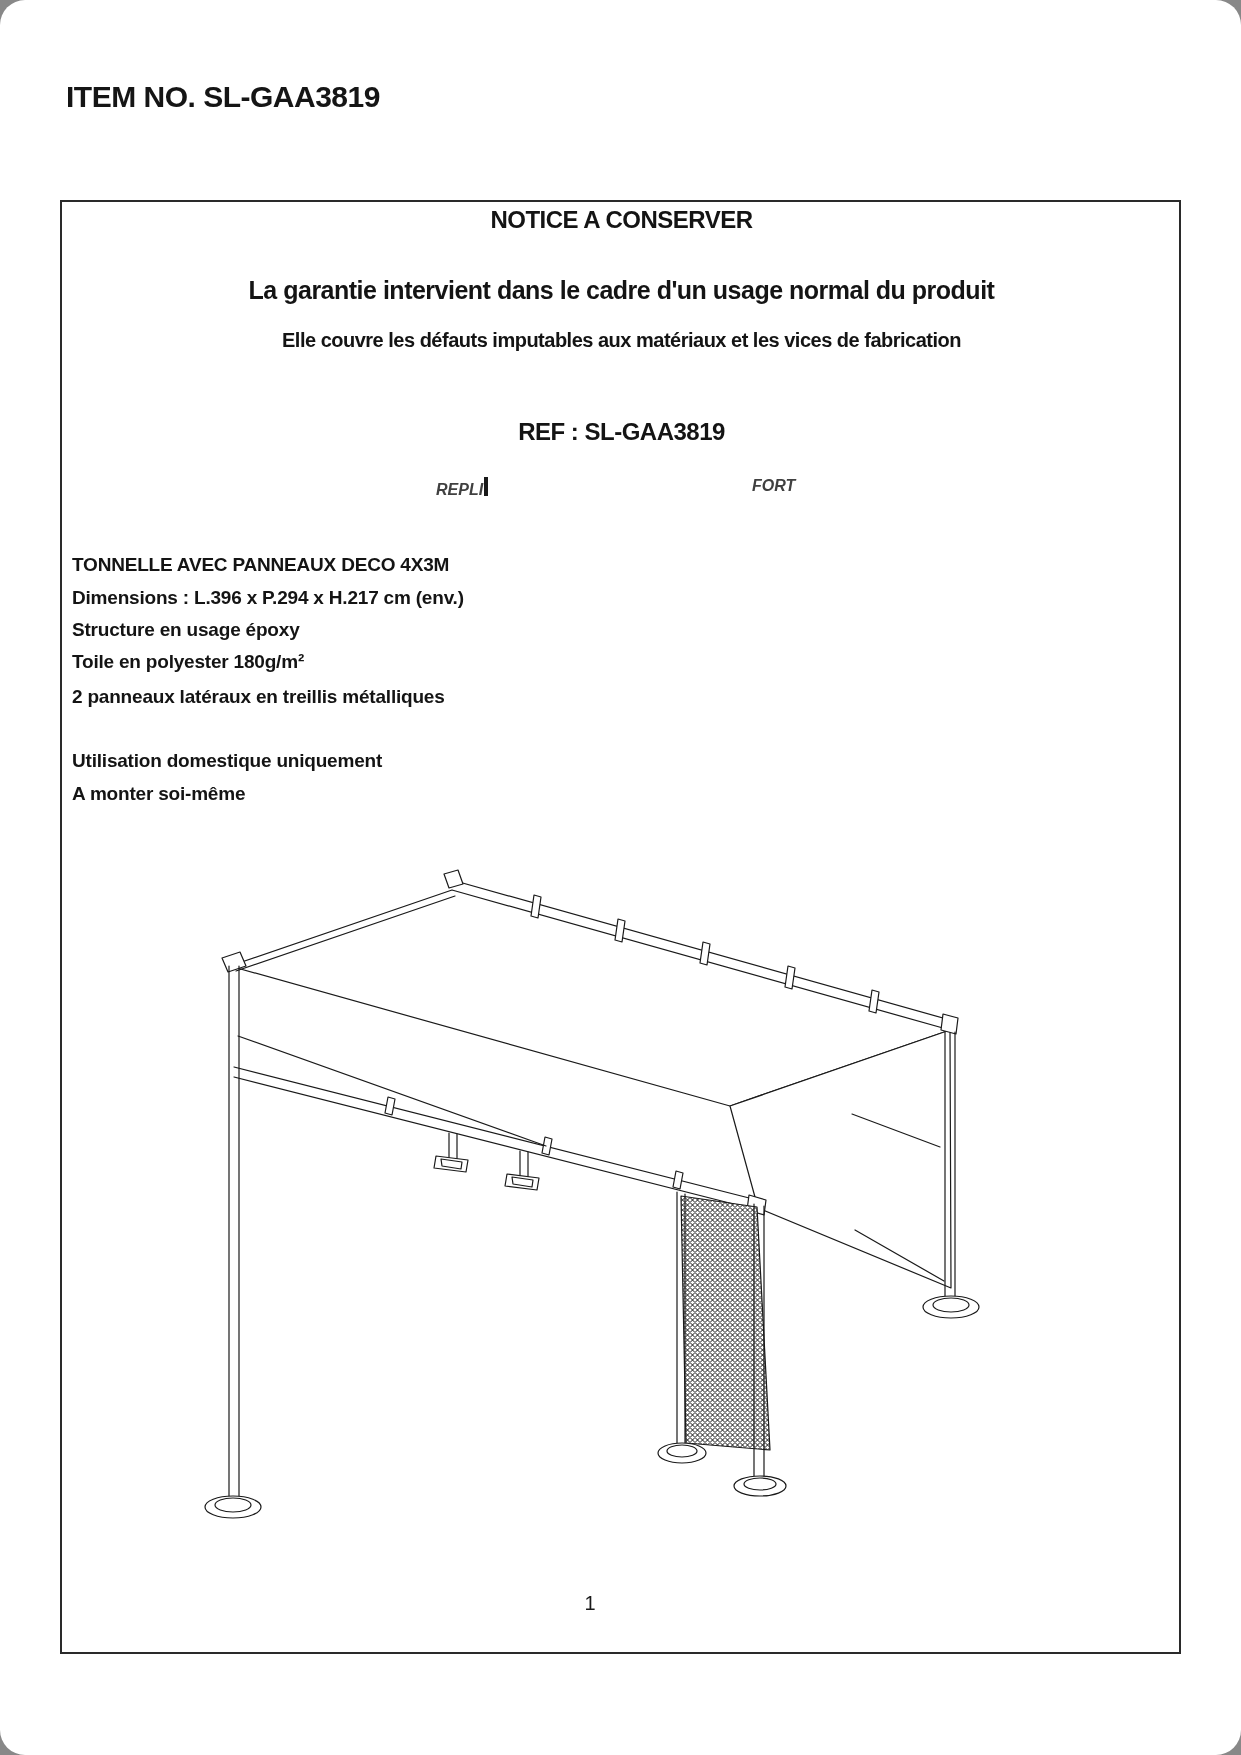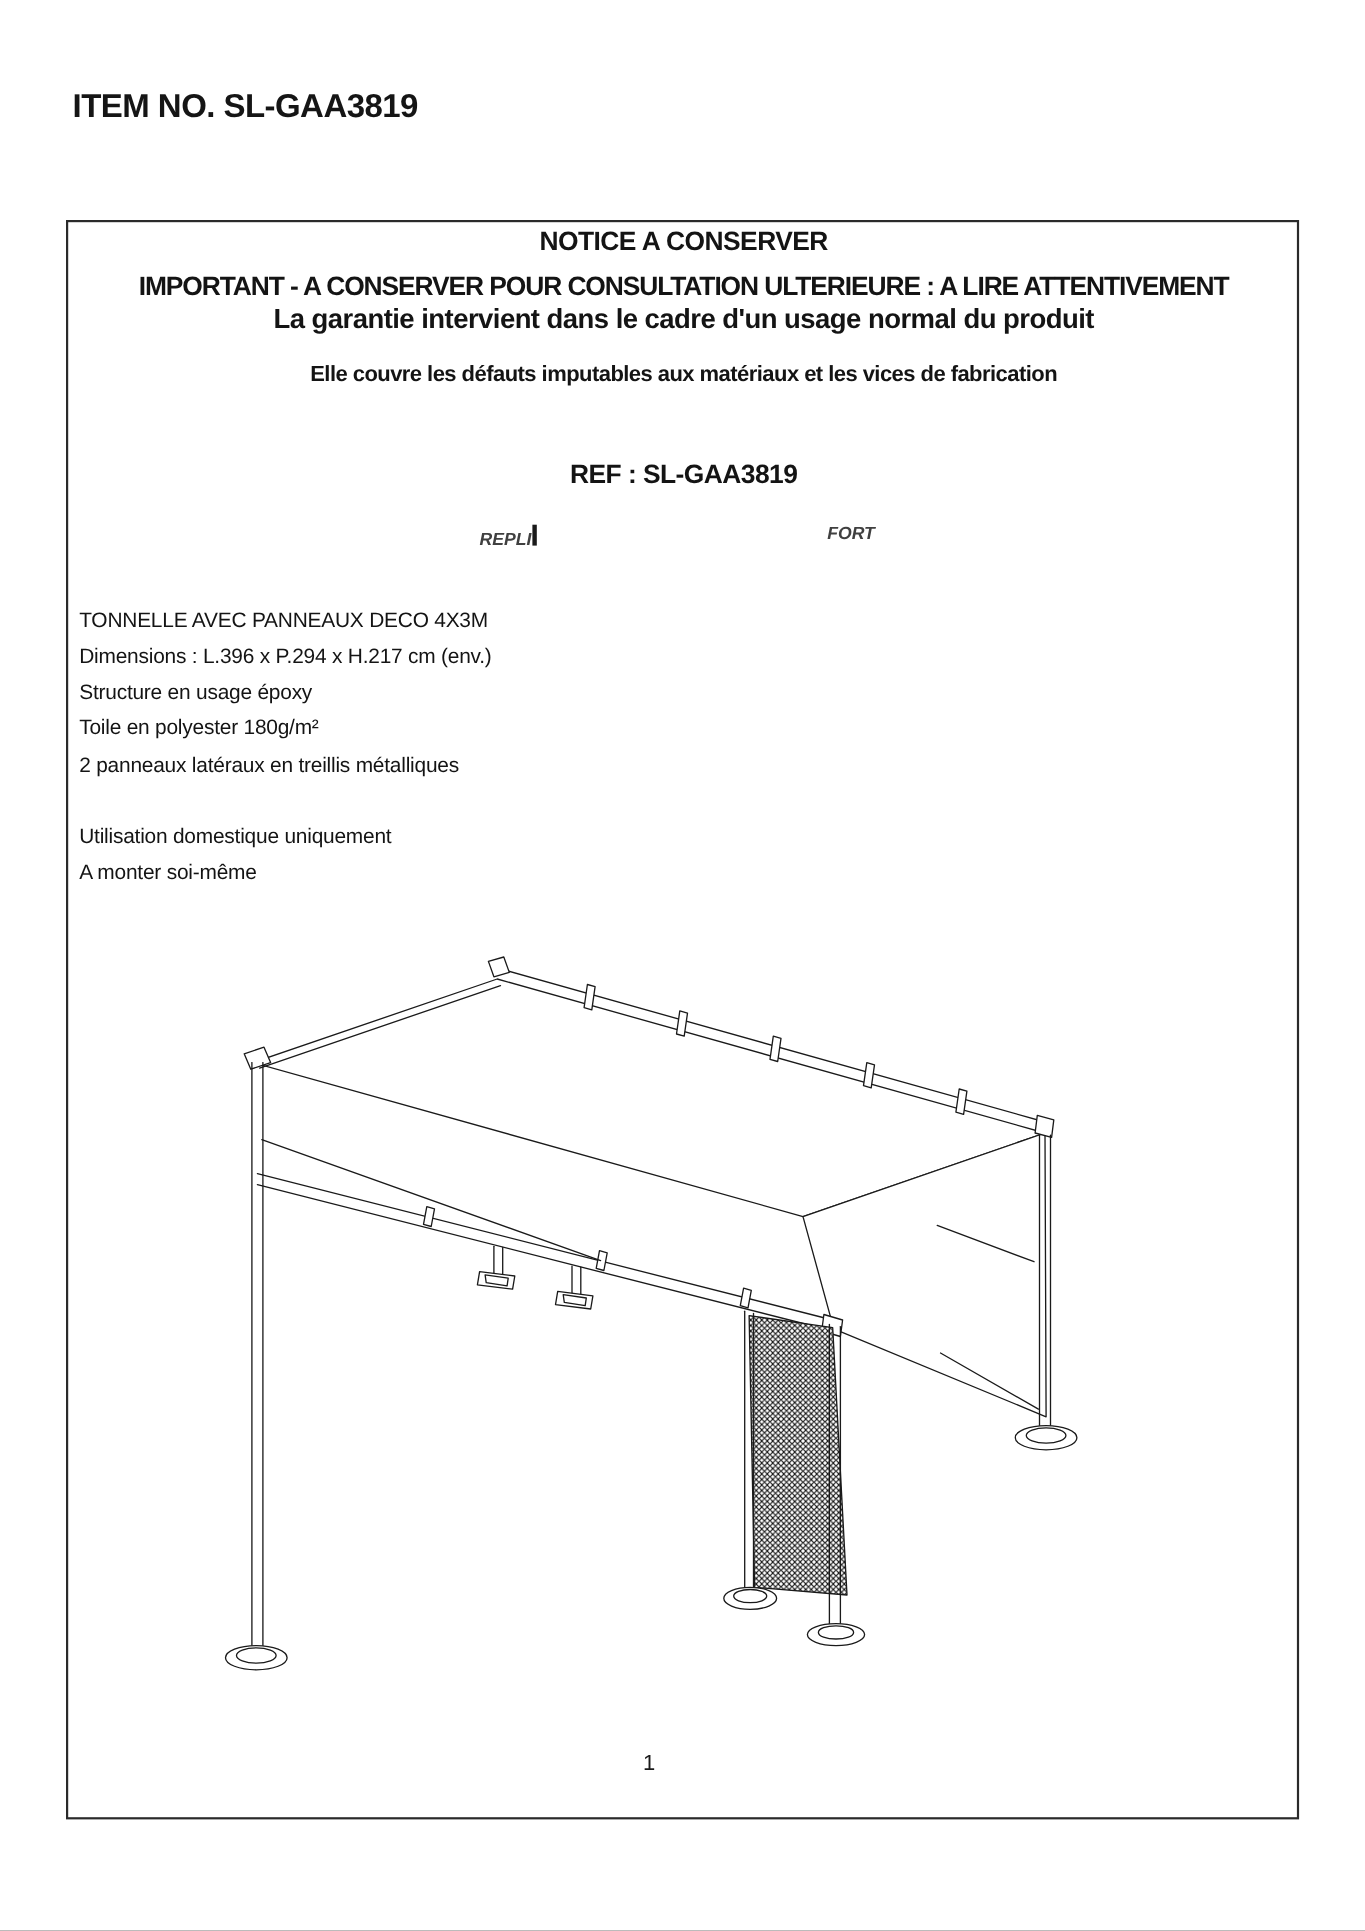"ITEM NO. SL-GAA3819" .page { border-radius: none -> 25px }
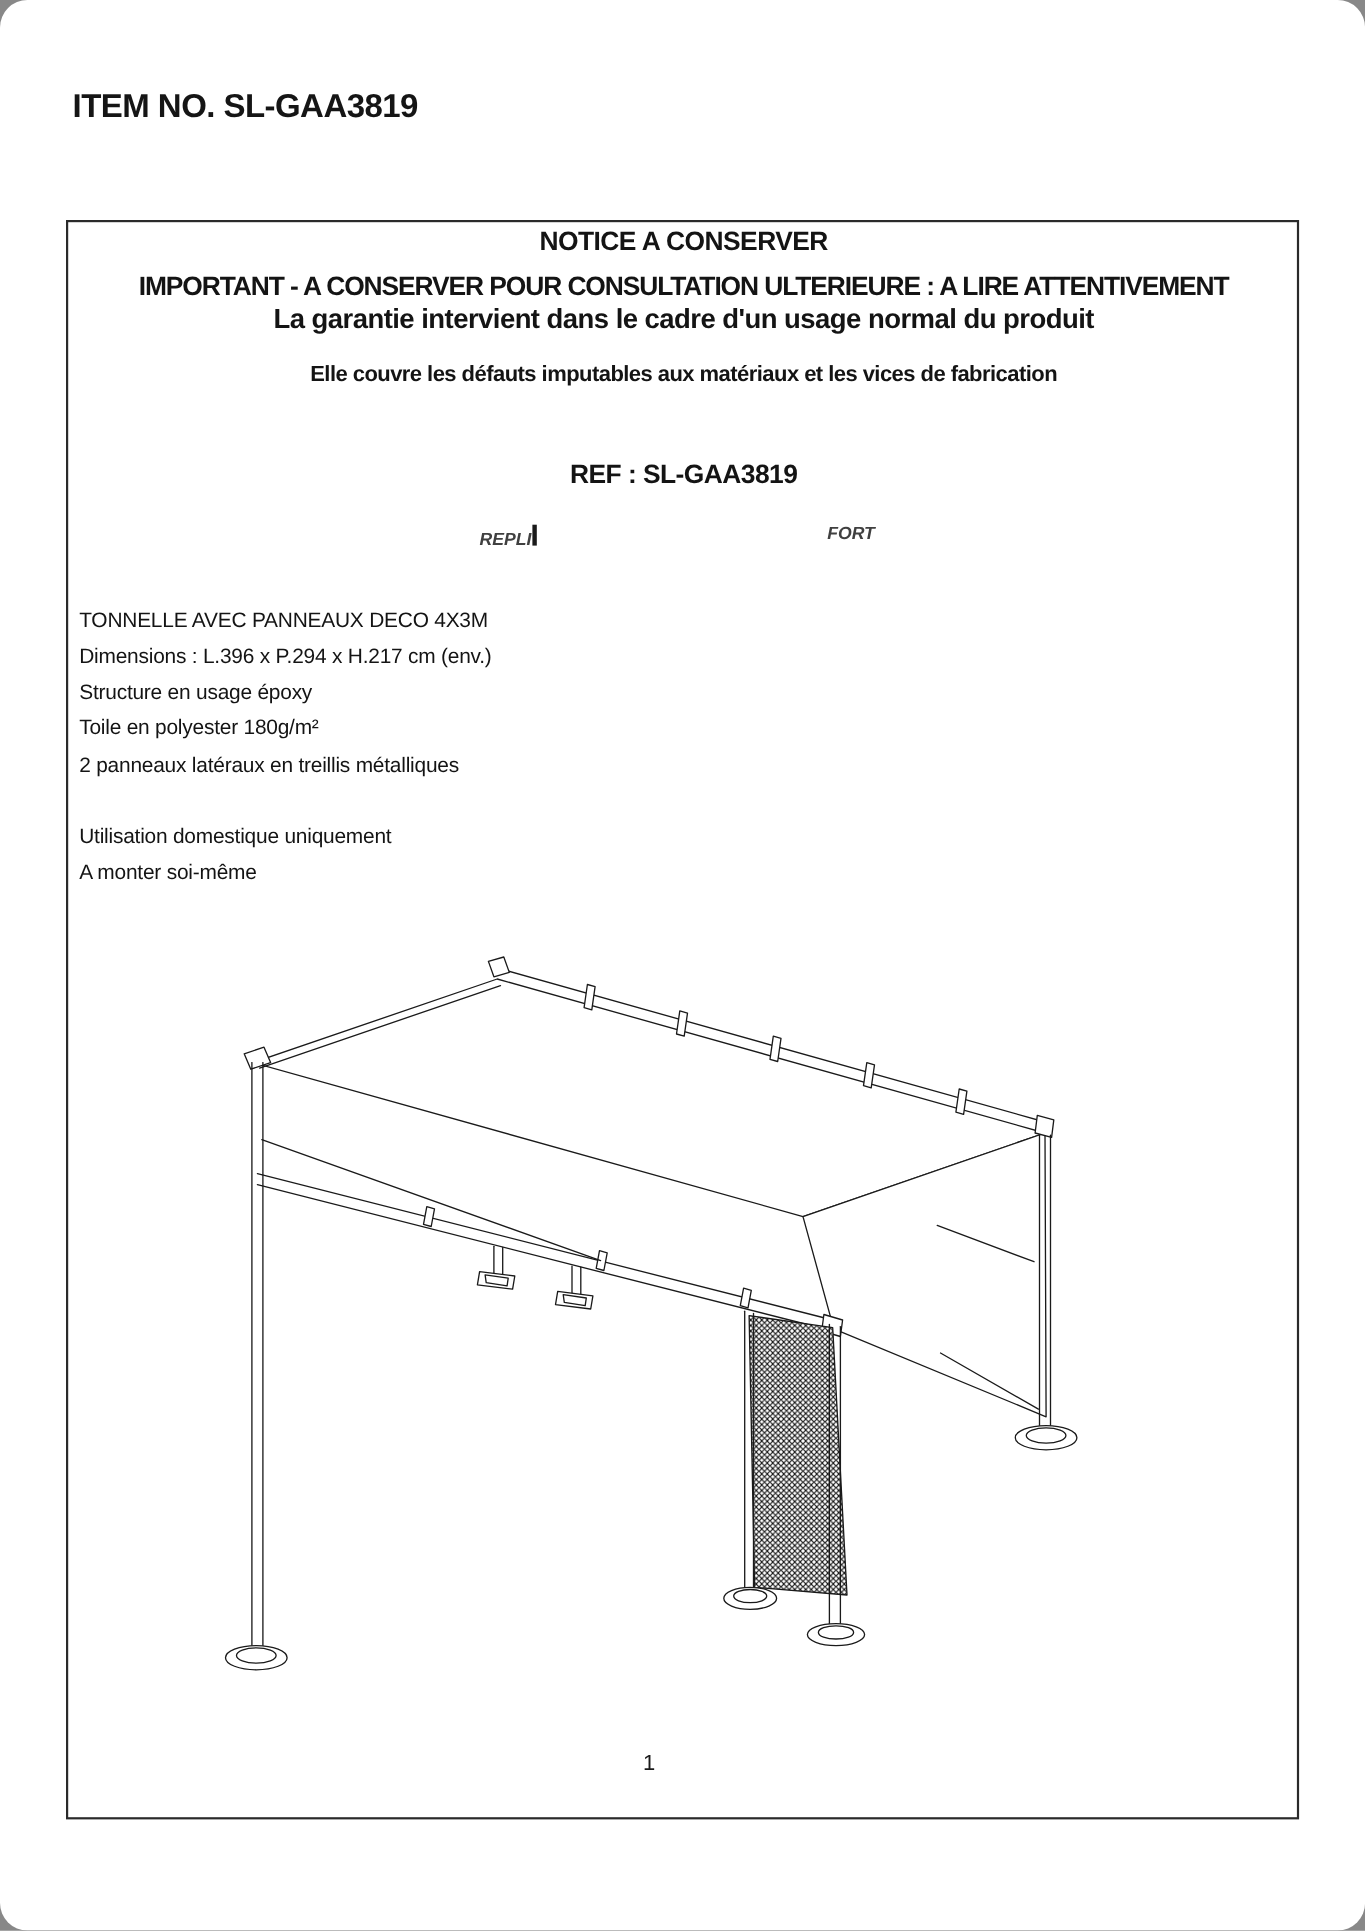"IMPORTANT - A CONSERVER POUR" div.center-line { html: <div>IMPORTANT - A CONSERVER POUR CONSULTATION ULTERIEURE : A LIRE ATTENTIVEMENT</div> -> none }
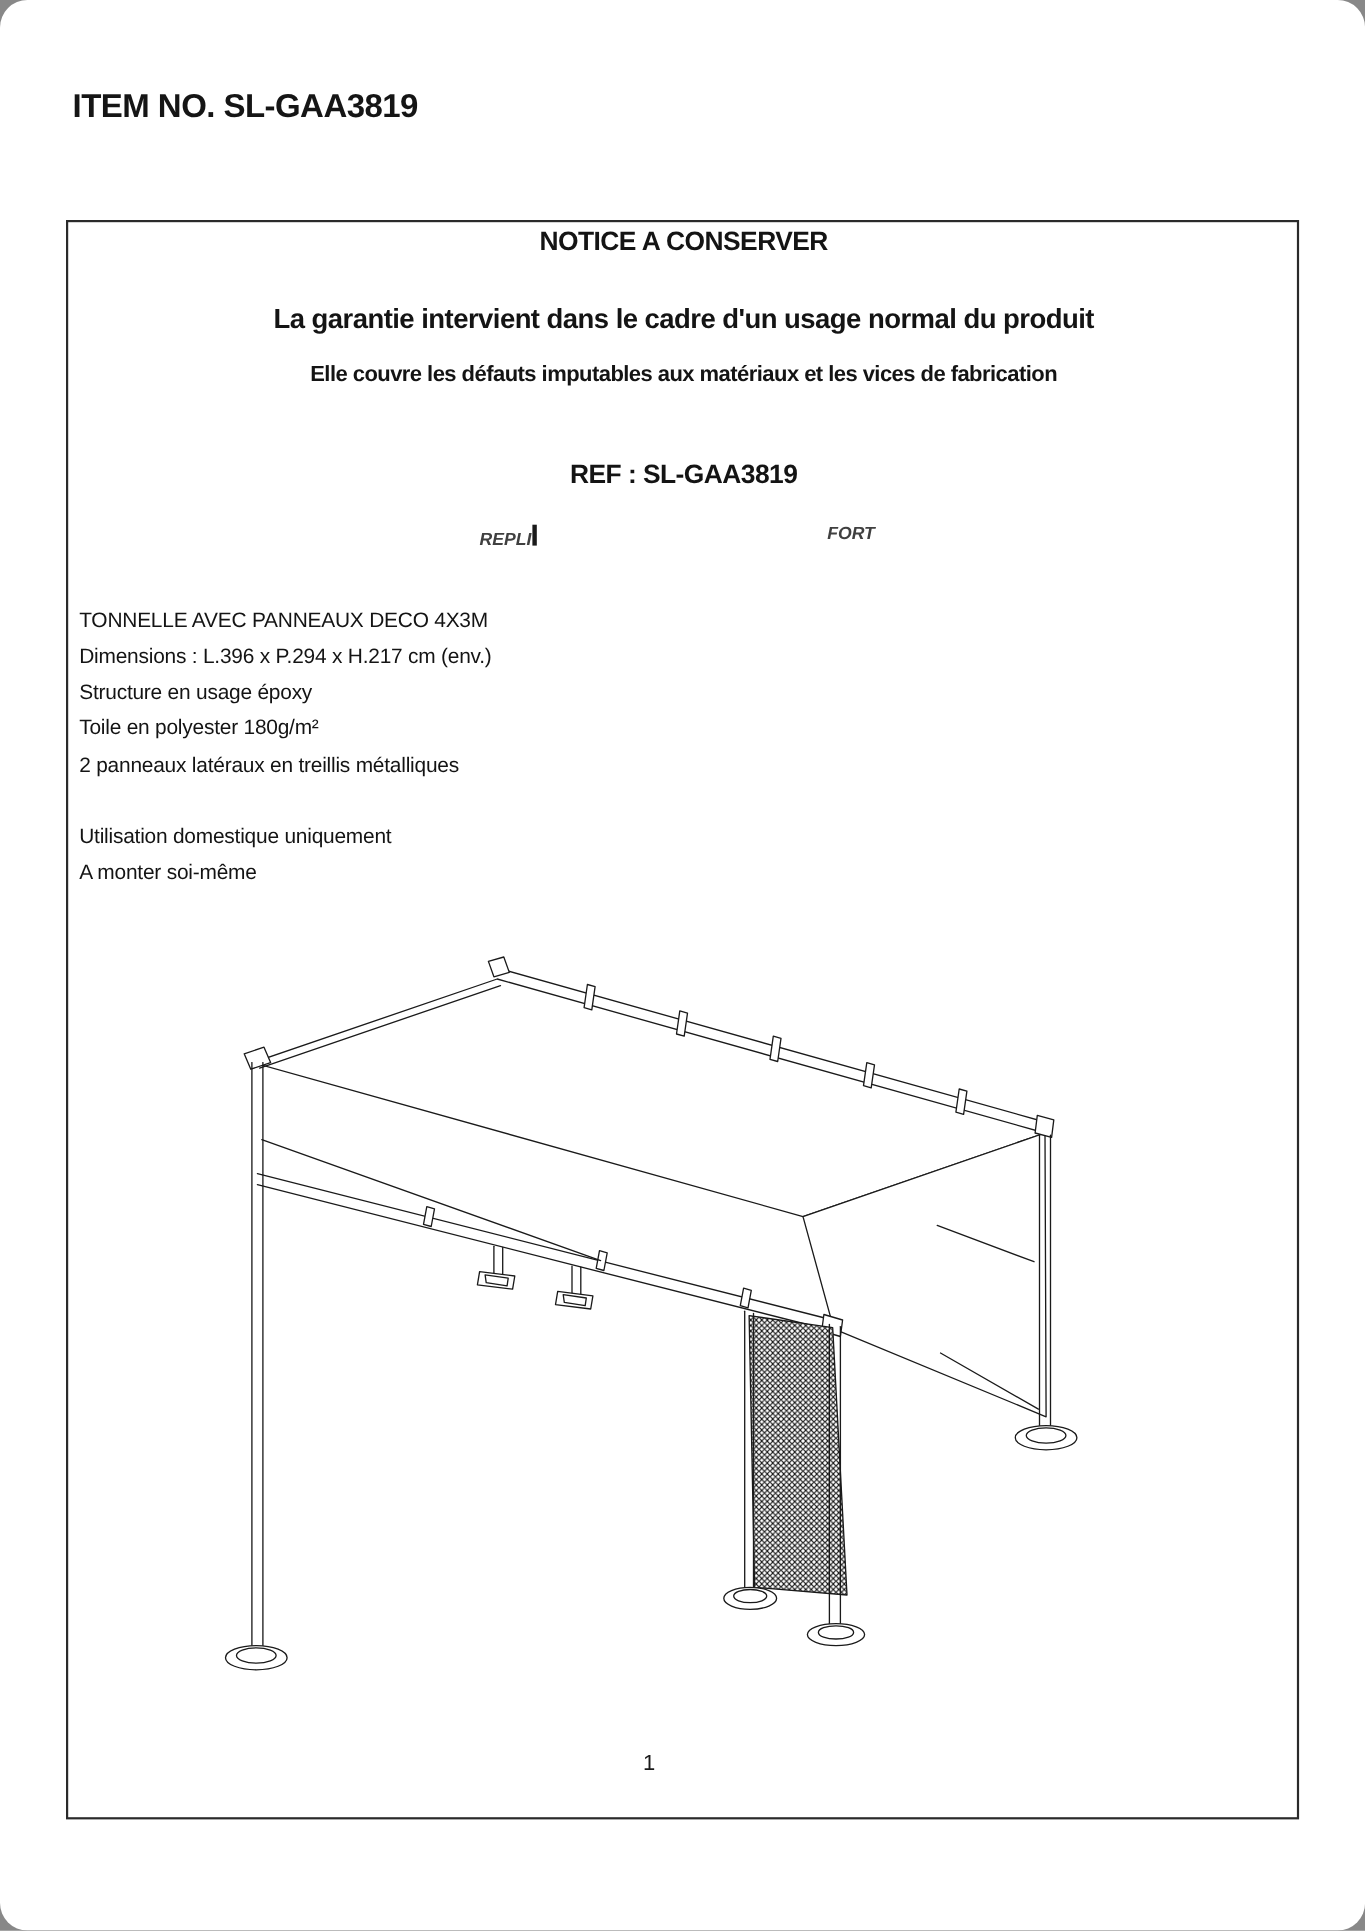"TONNELLE AVEC PANNEAUX DECO 4X3M" .spec-line { font-weight: 400 -> 700 }
